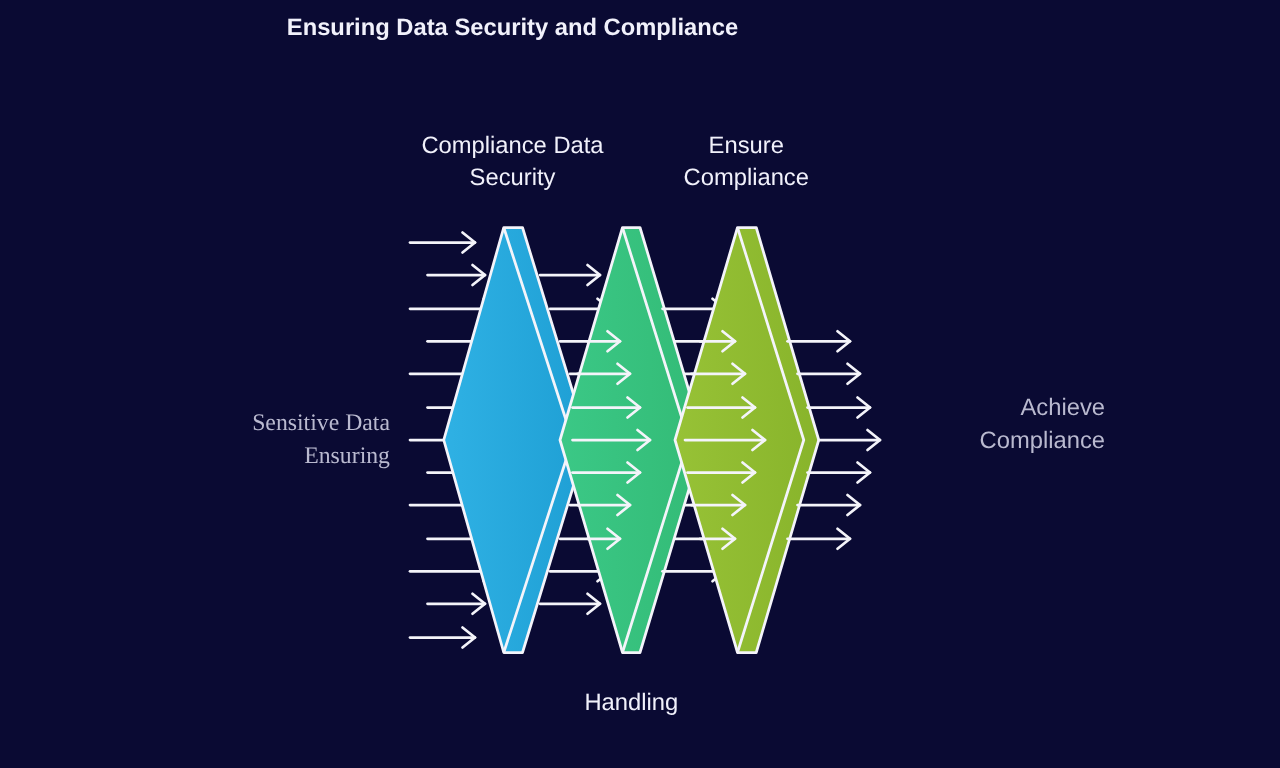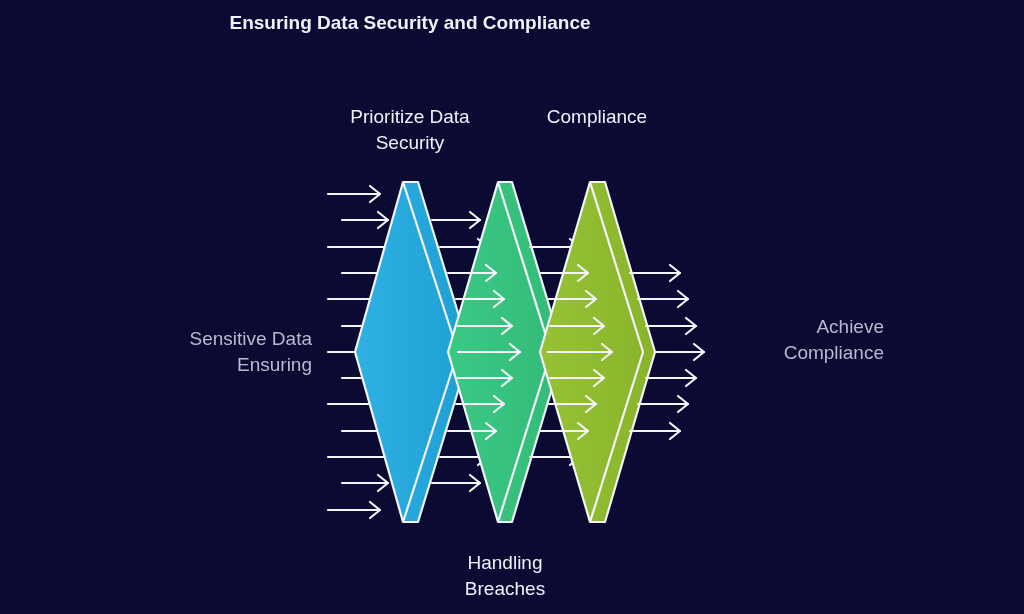"Prioritize Data" div { text: Prioritize -> Compliance }
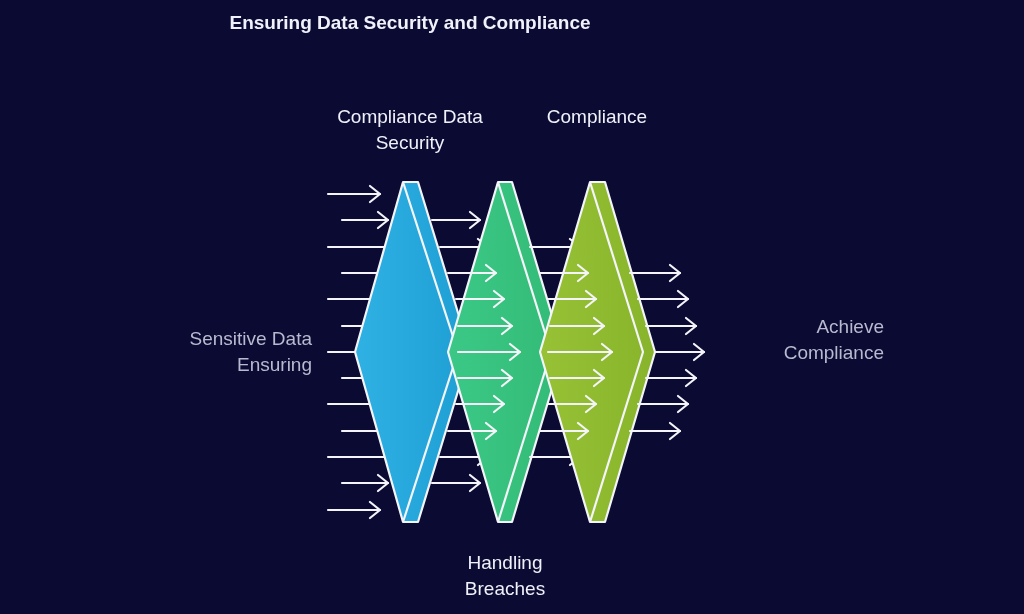"Ensure" div { html: none -> <div>Ensure</div> }
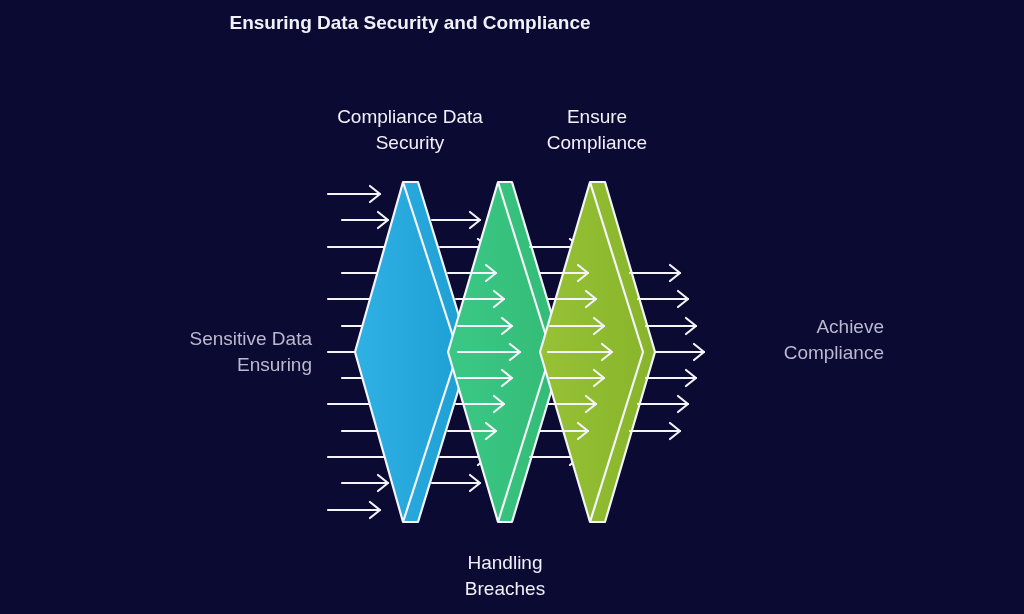"Sensitive Data" div.label { font-family: none -> Liberation Serif, serif }
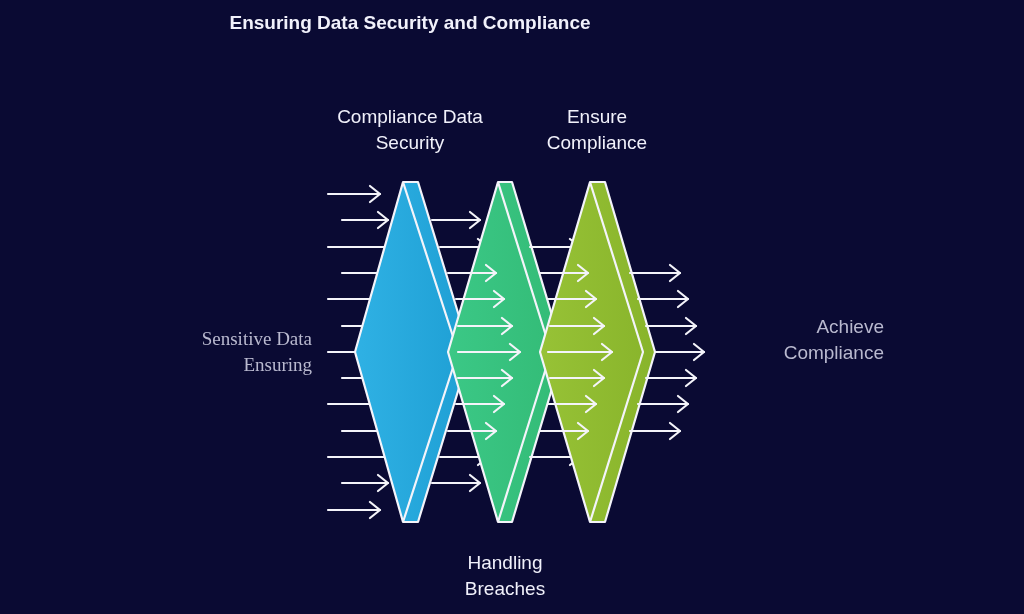"Breaches" div { html: <div>Breaches</div> -> none }
